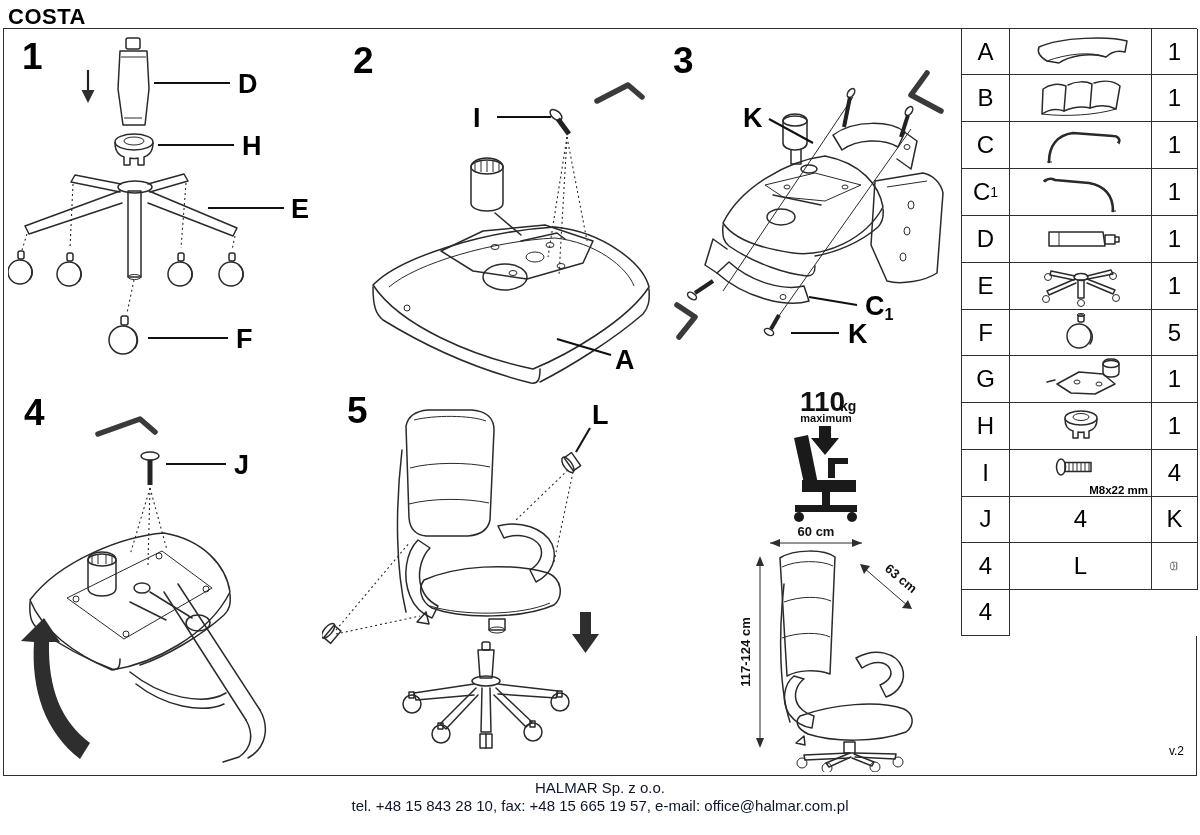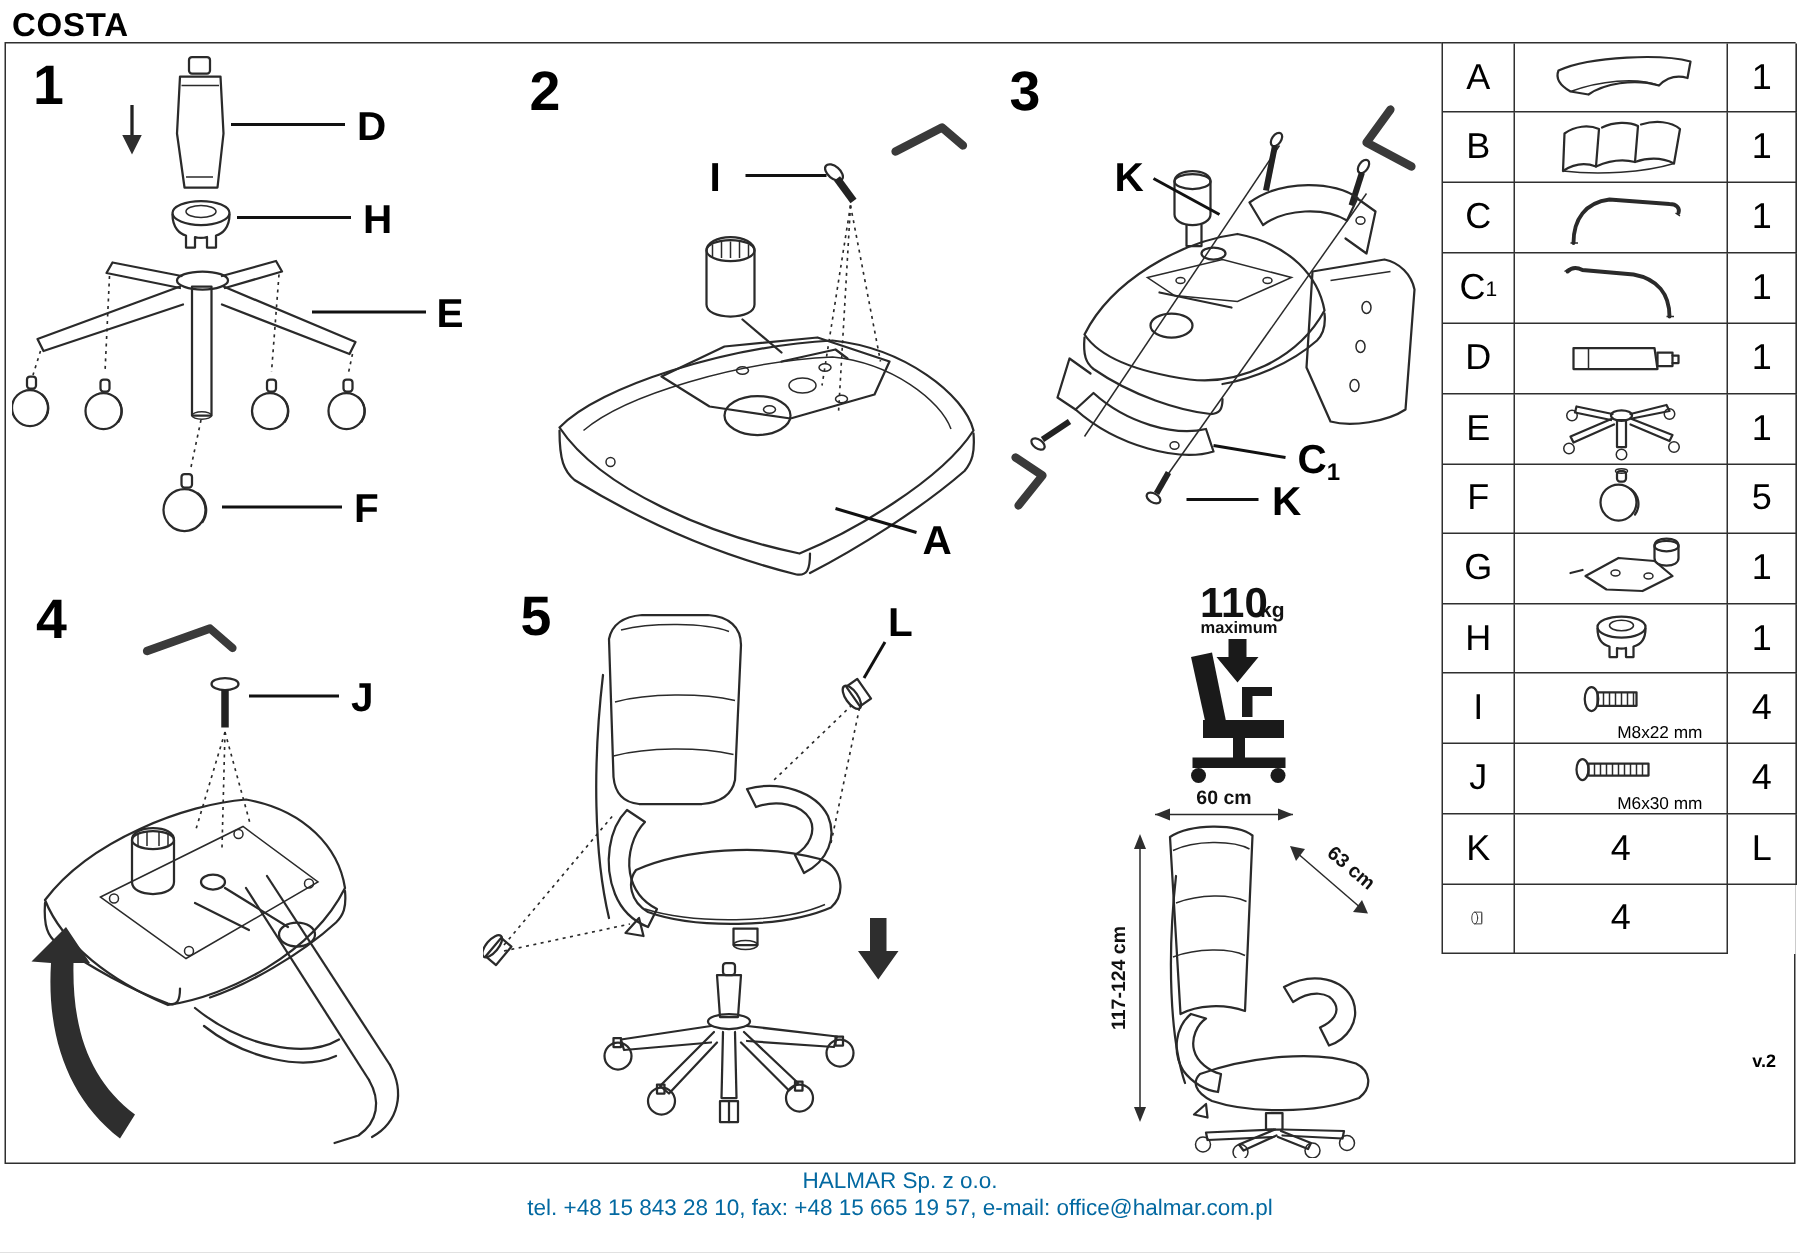"M8x22 mm" .size-label { font-weight: normal -> bold; right: 16px -> 3px }
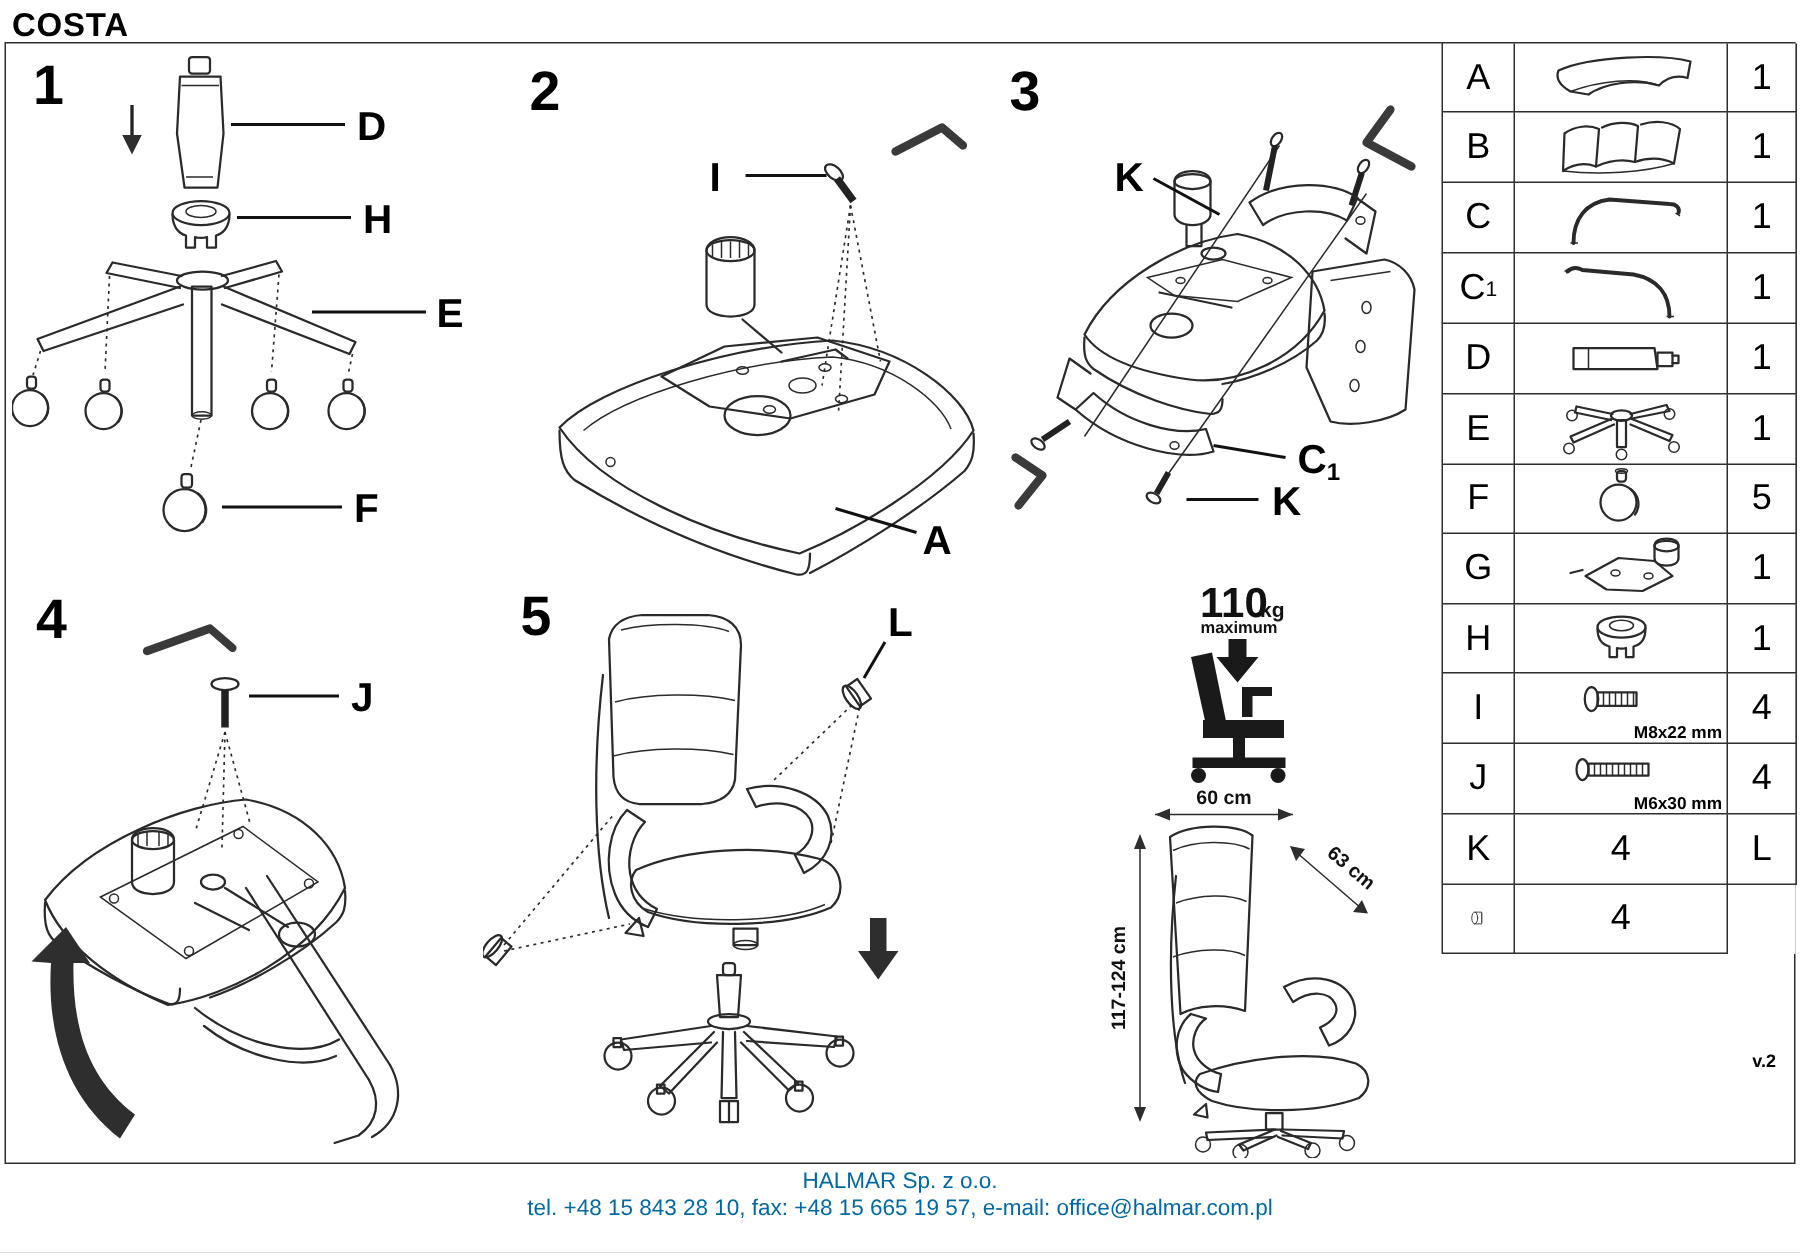"M6x30 mm" div.tcell { html: <div> <svg> <ellipse></ellipse> <rect></rect> <path></path> </svg> <div>M6x30 mm</div> </div> -> none }
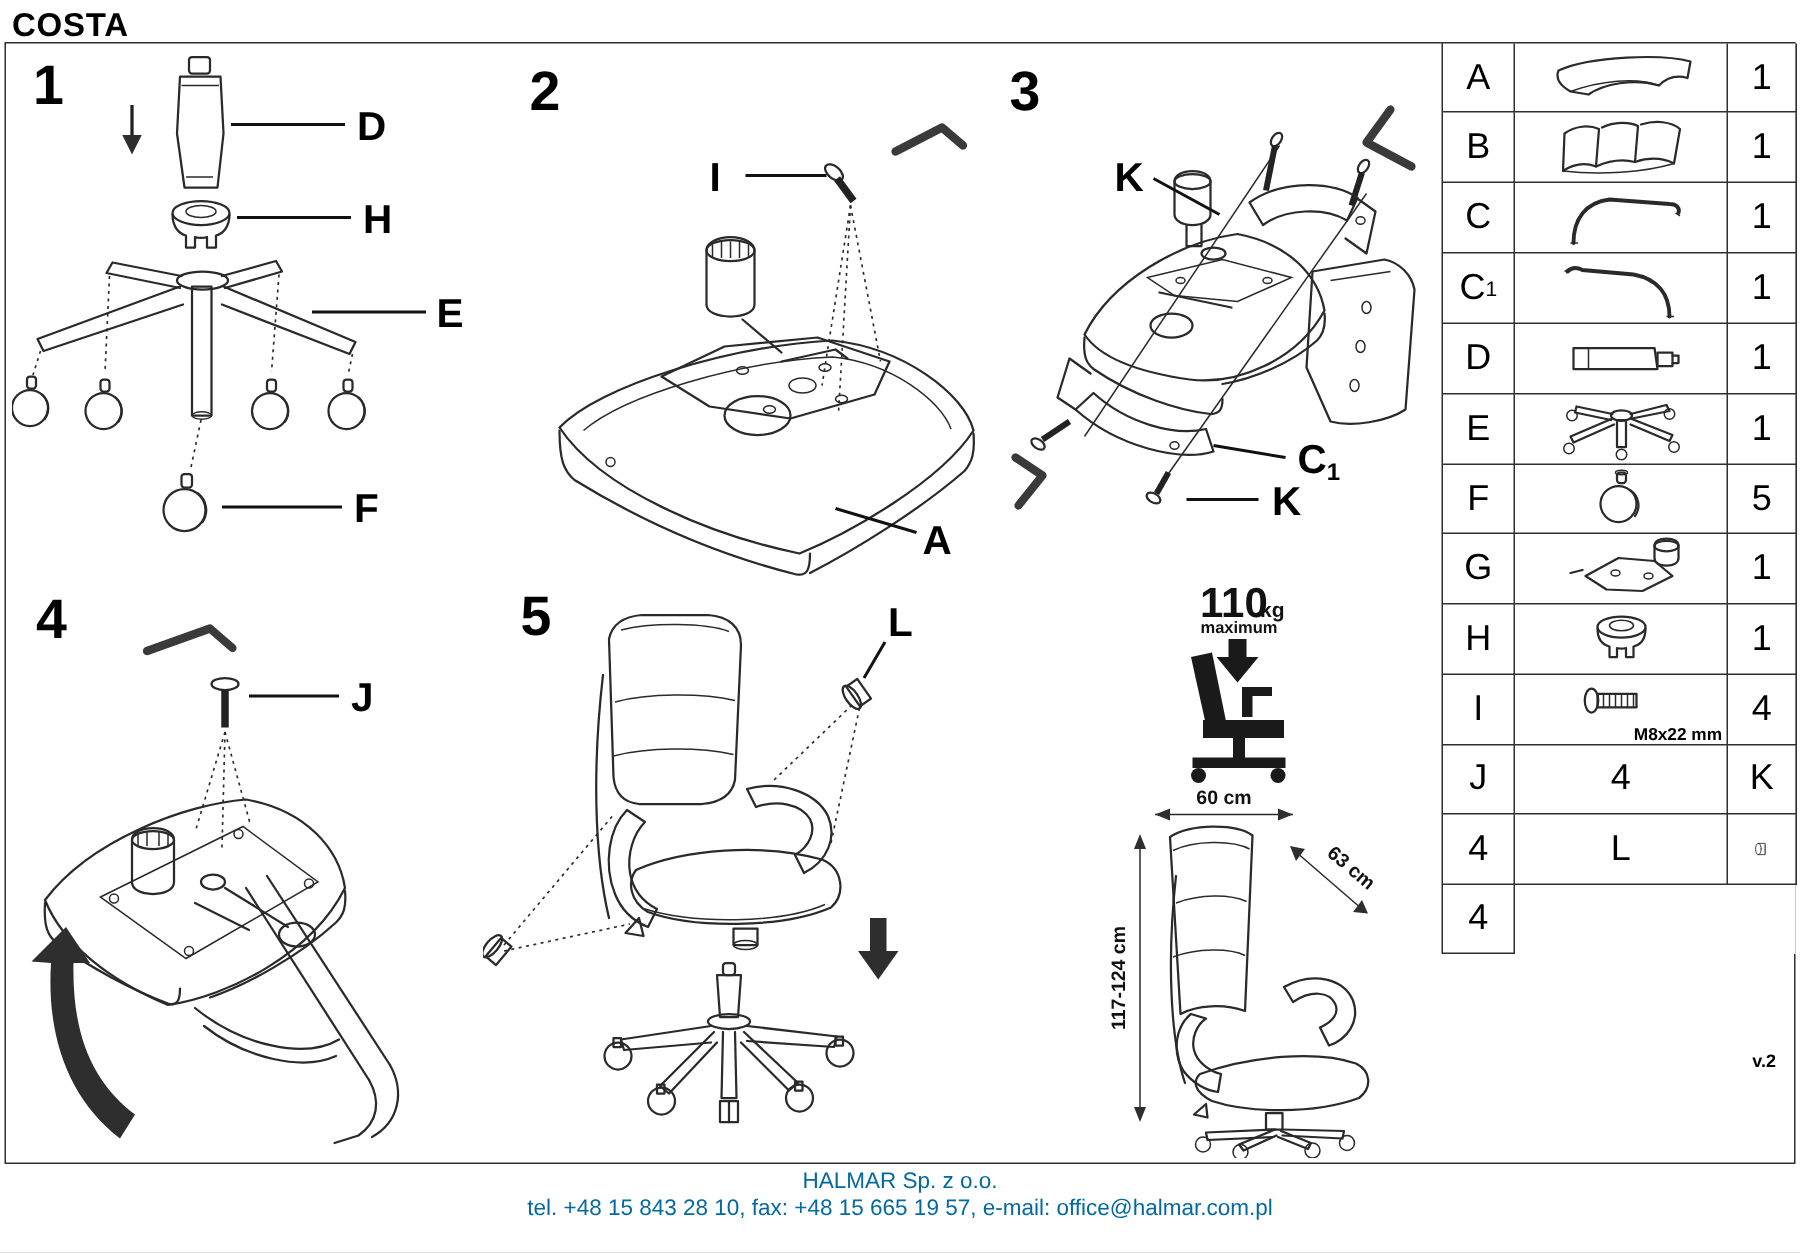"v.2" .version { font-weight: bold -> normal; top: 700px -> 744px }
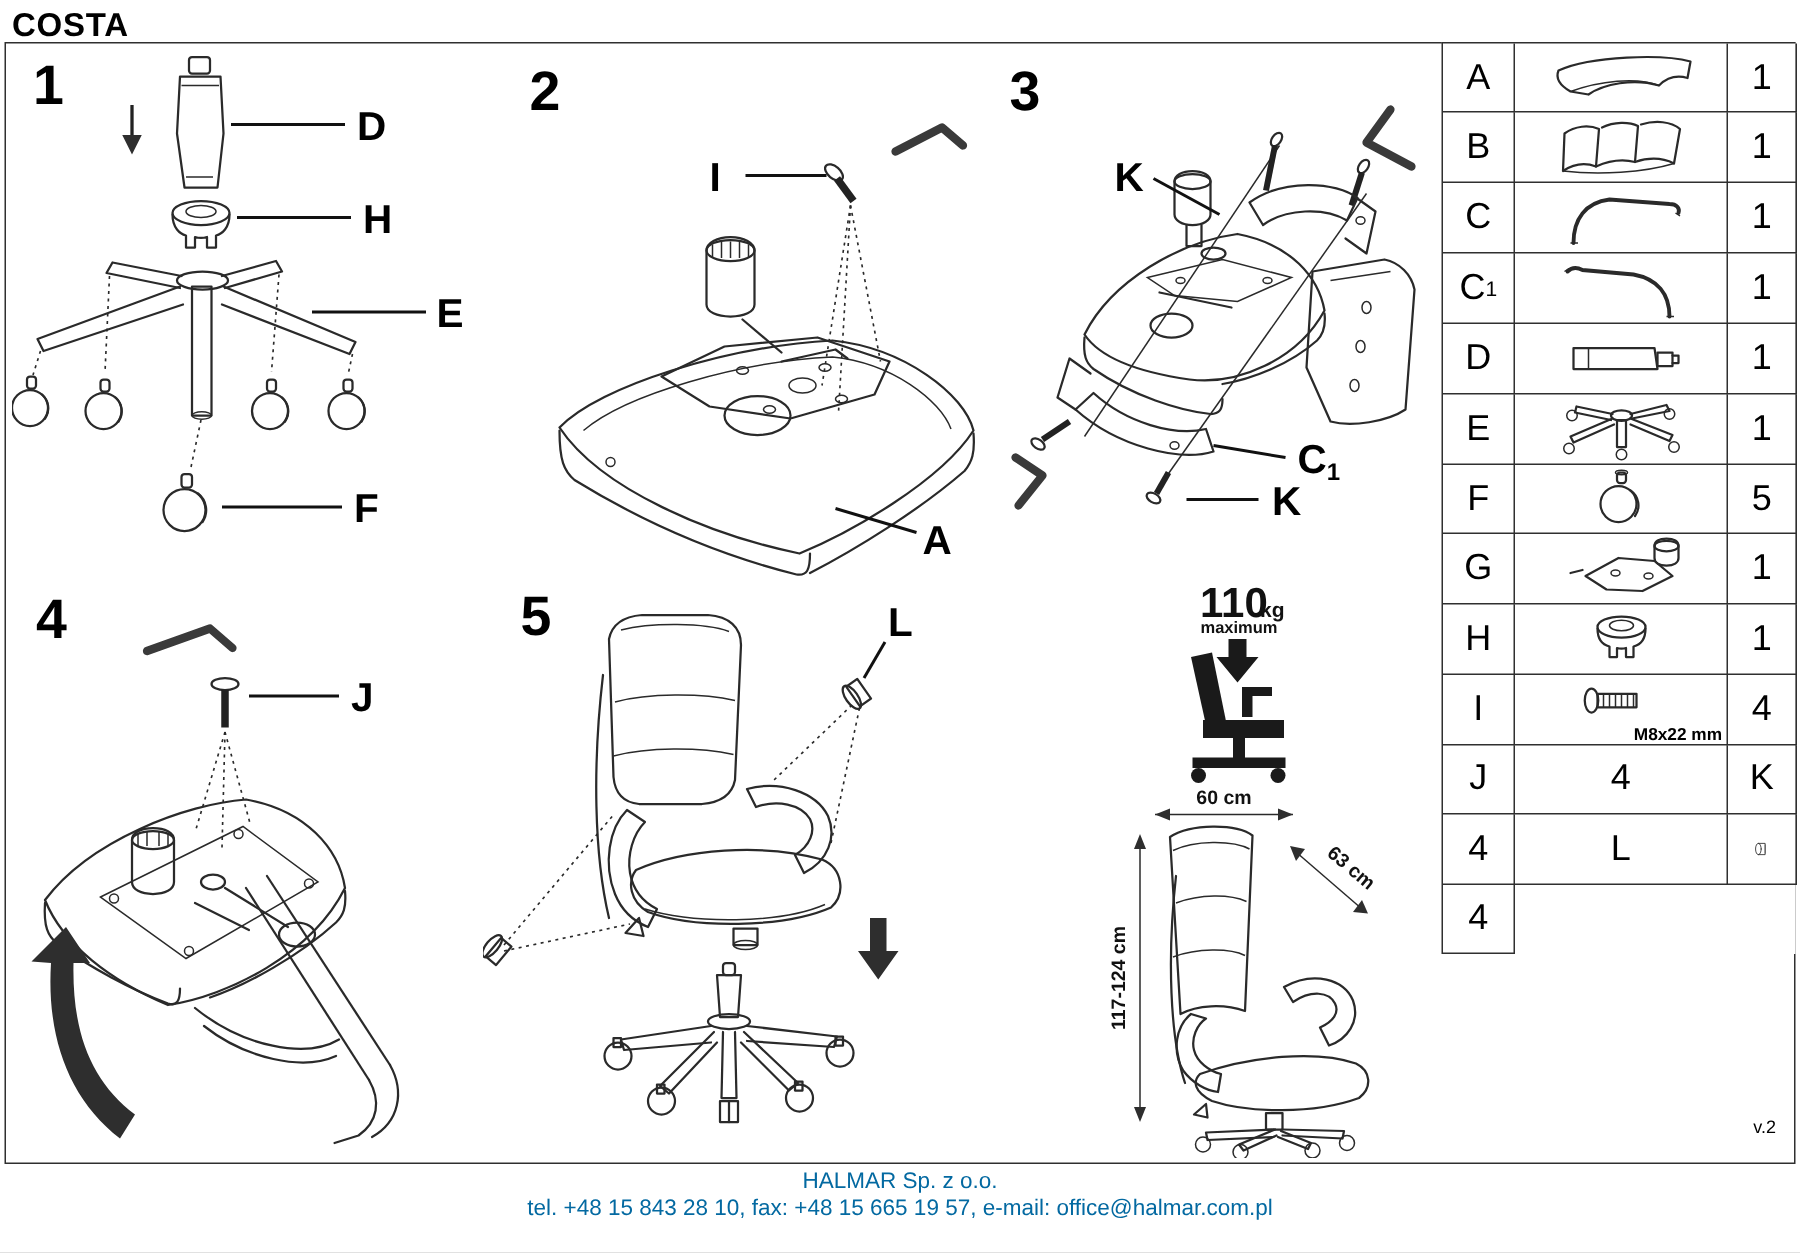"HALMAR Sp. z o.o." .footer { color: #0369a1 -> #0f172a }
